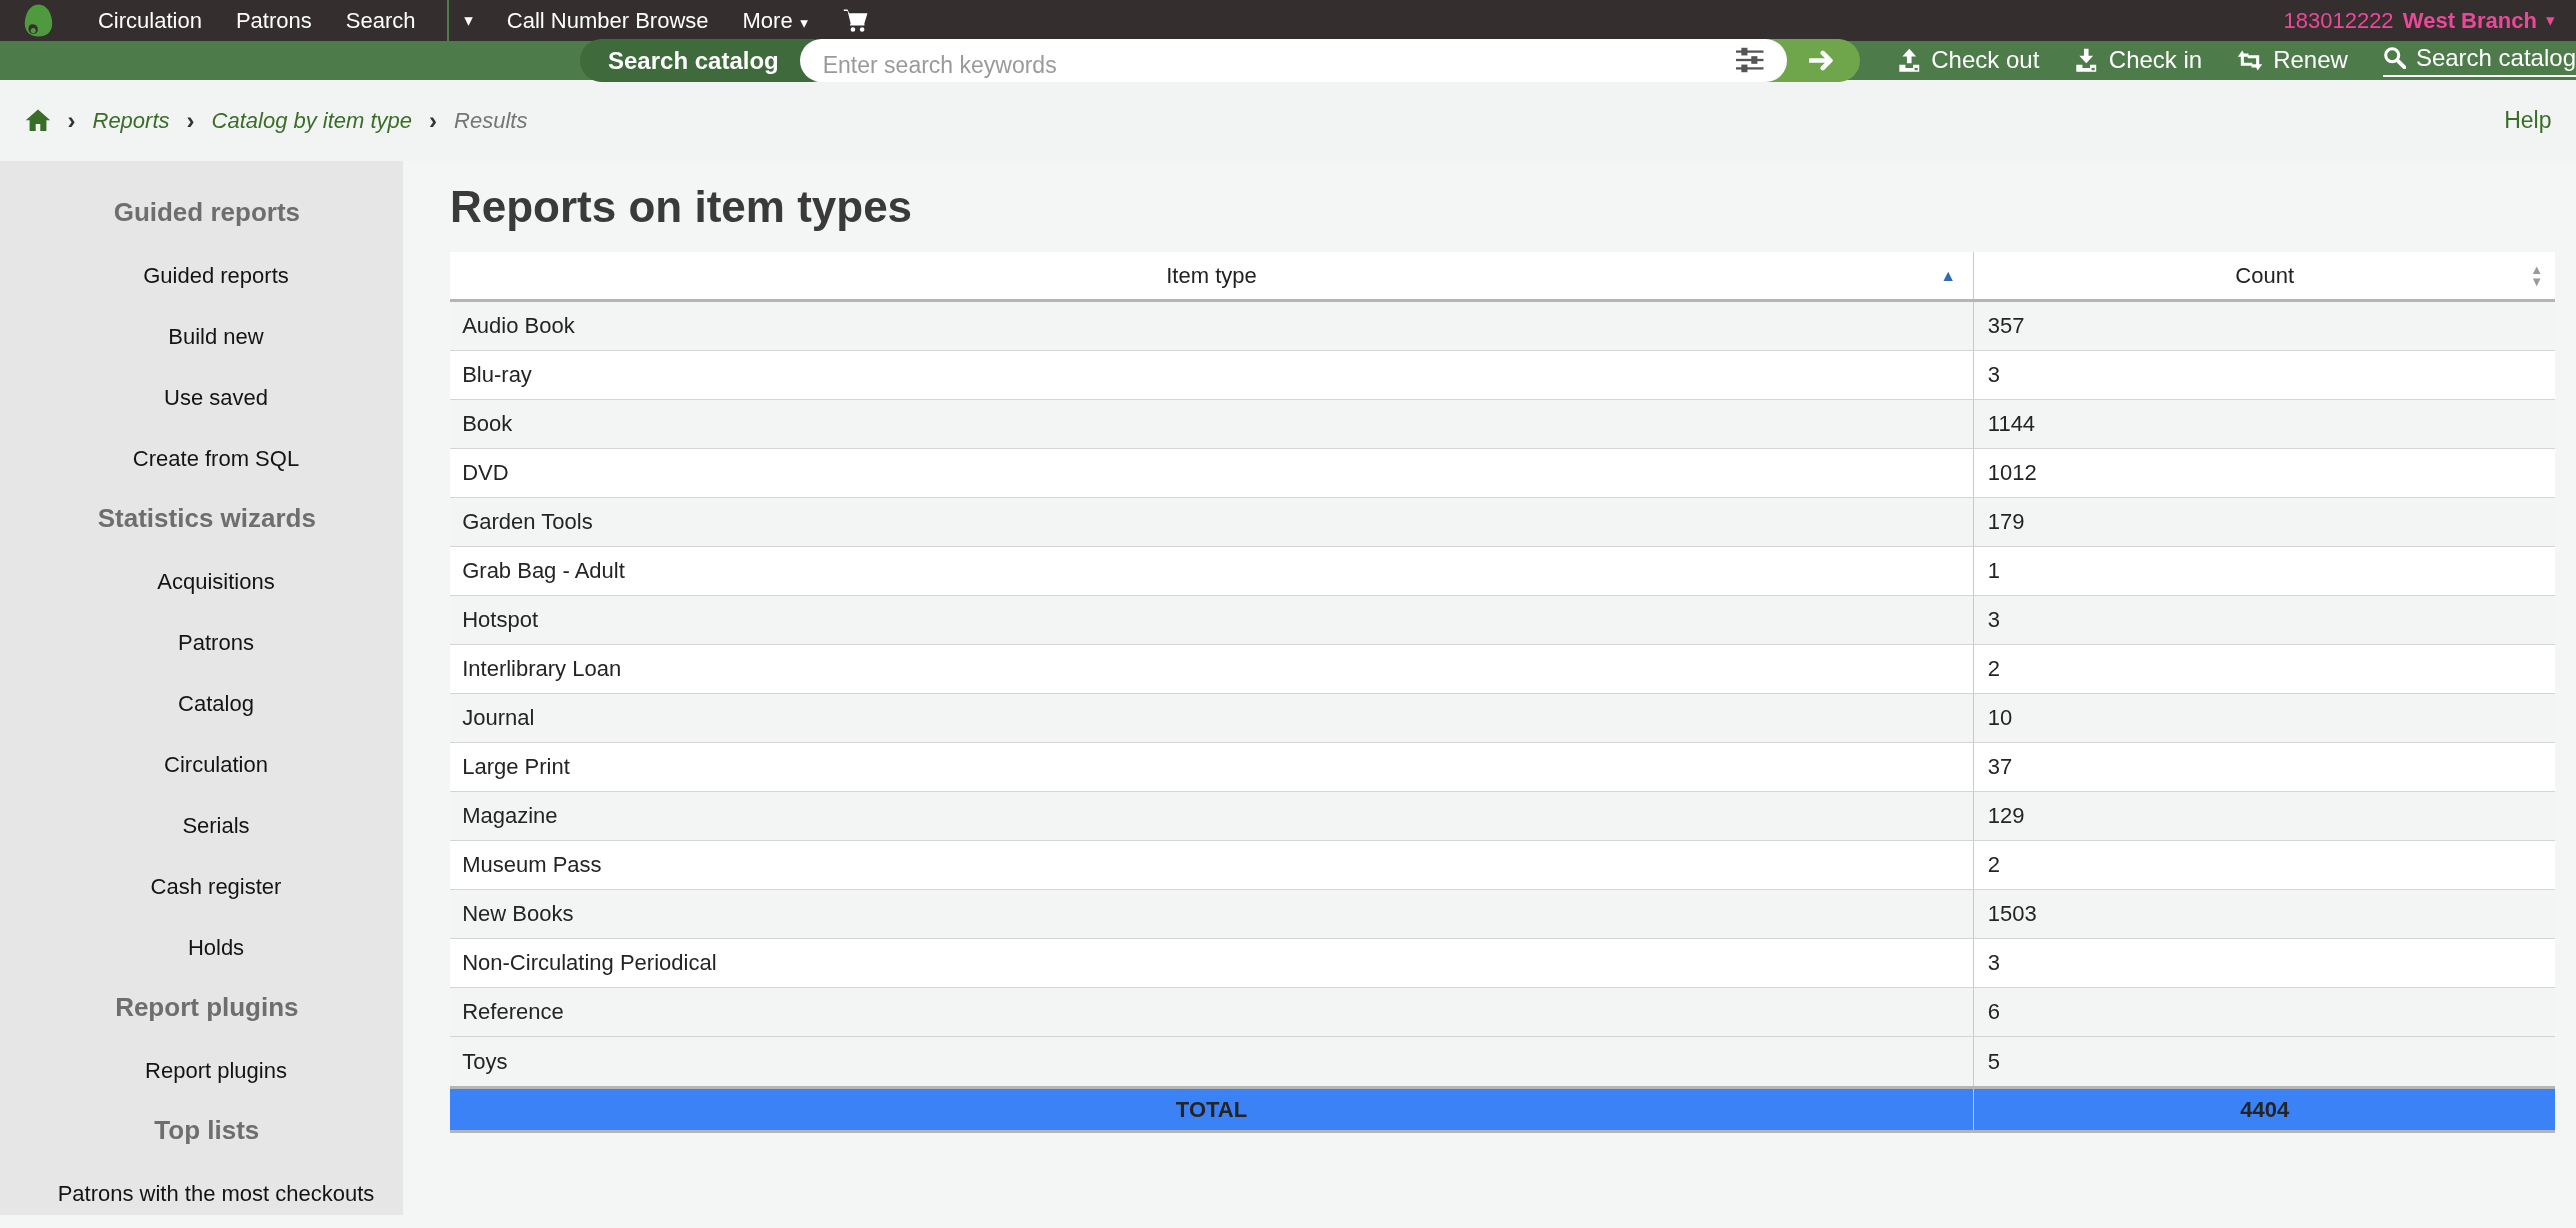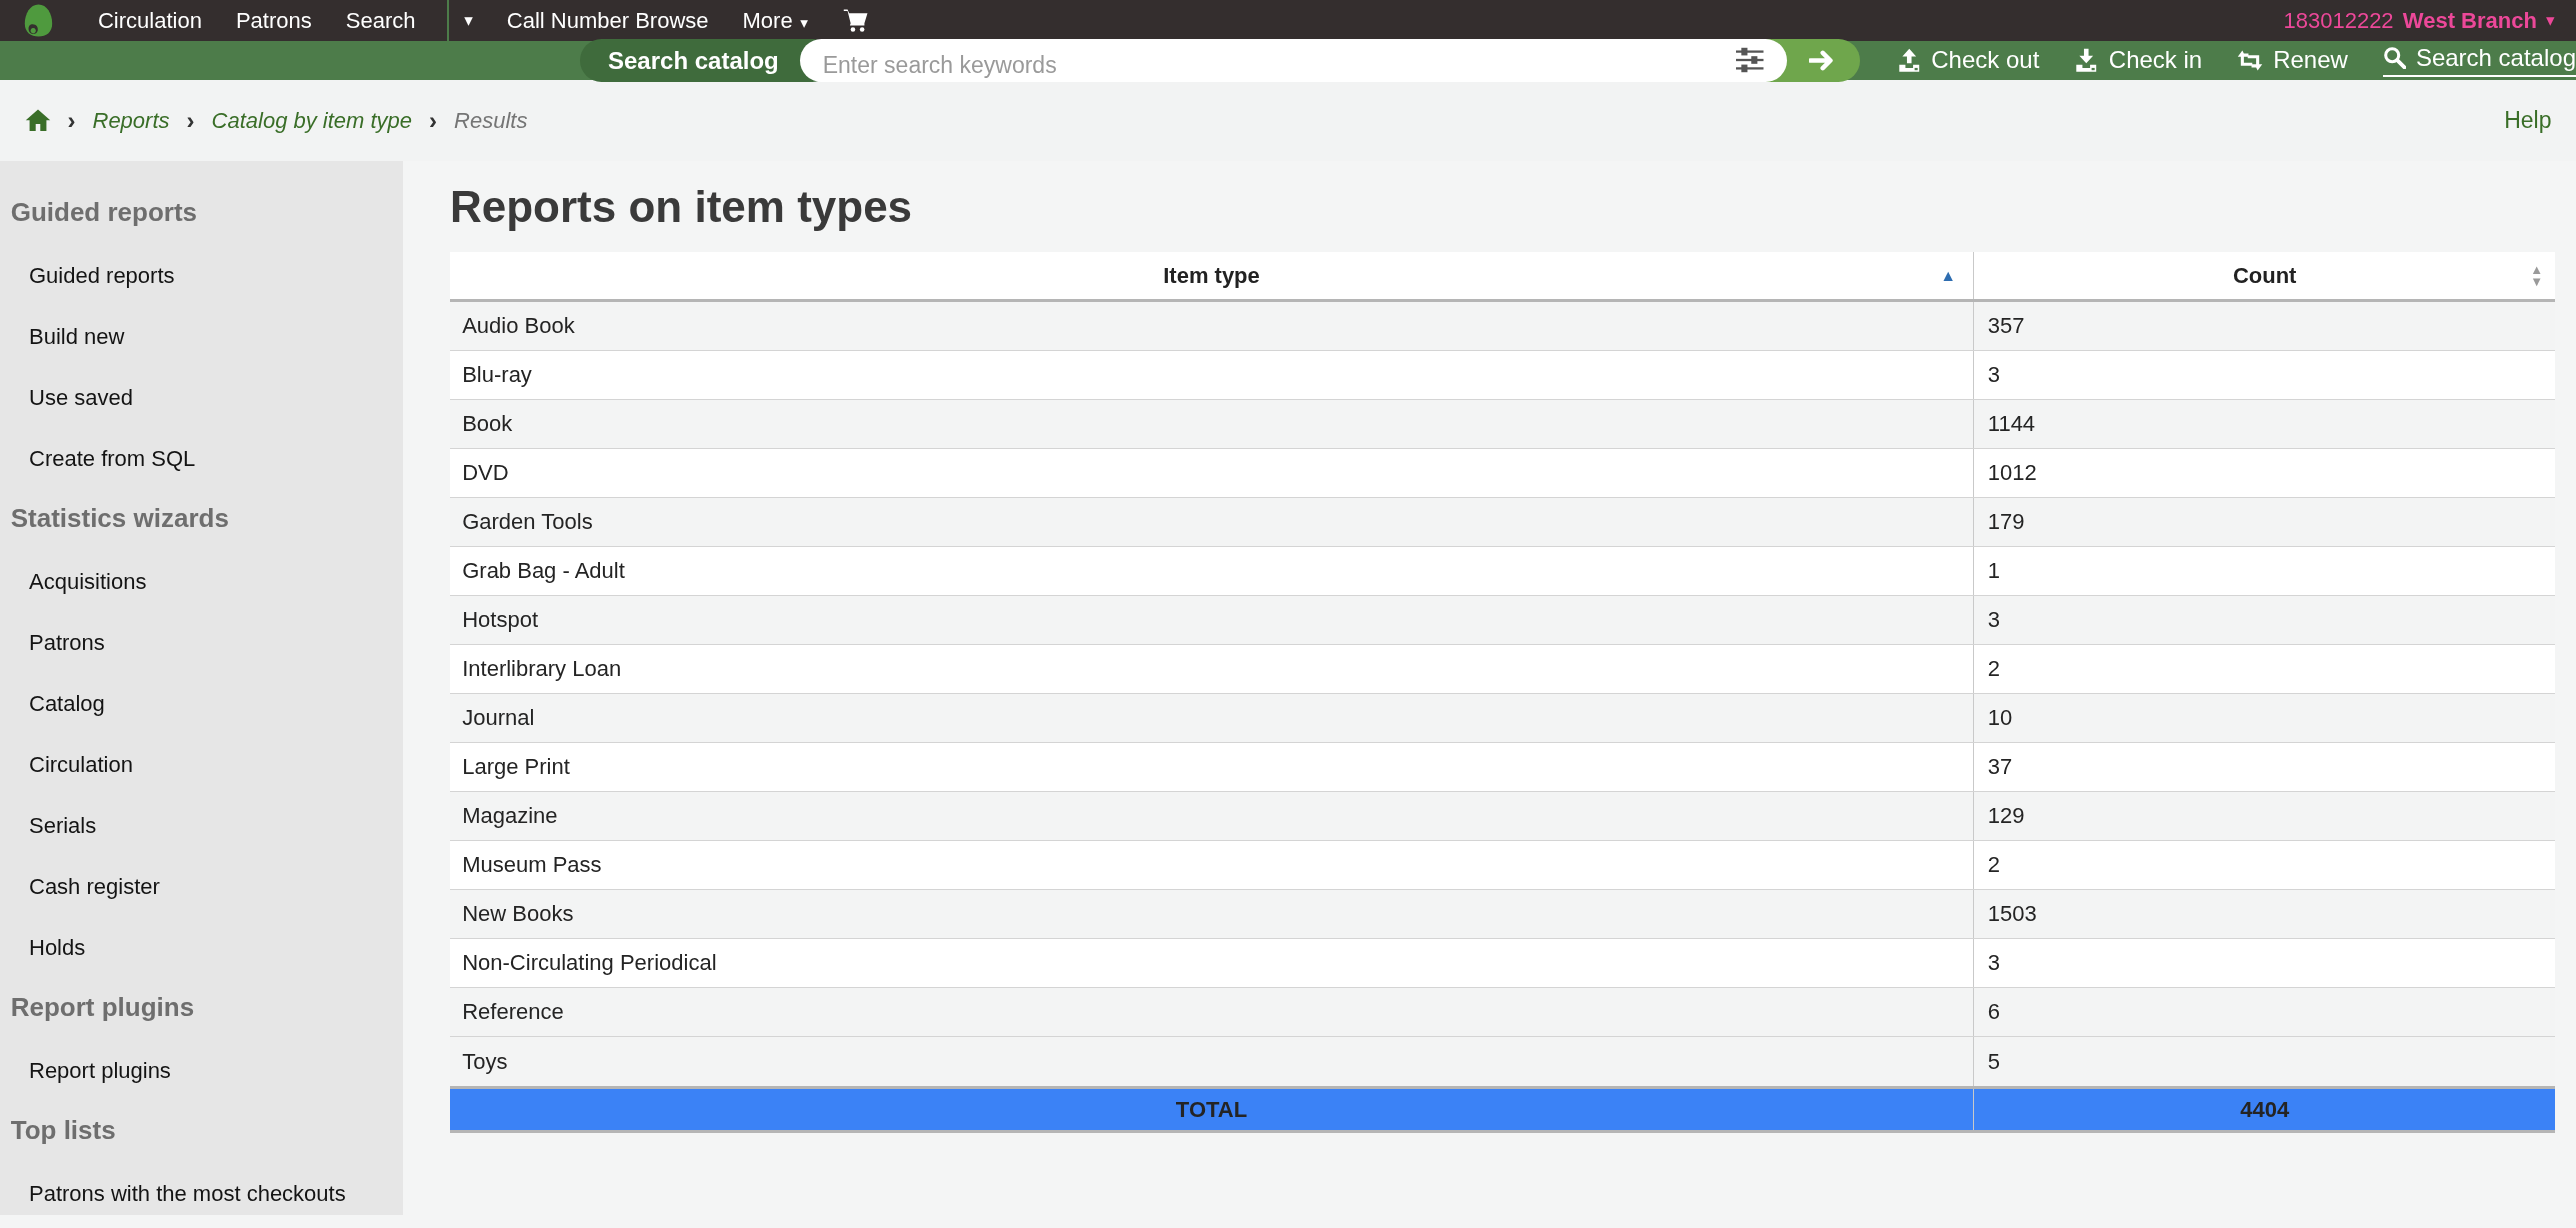"Guided reports" .sidebar { text-align: none -> center }
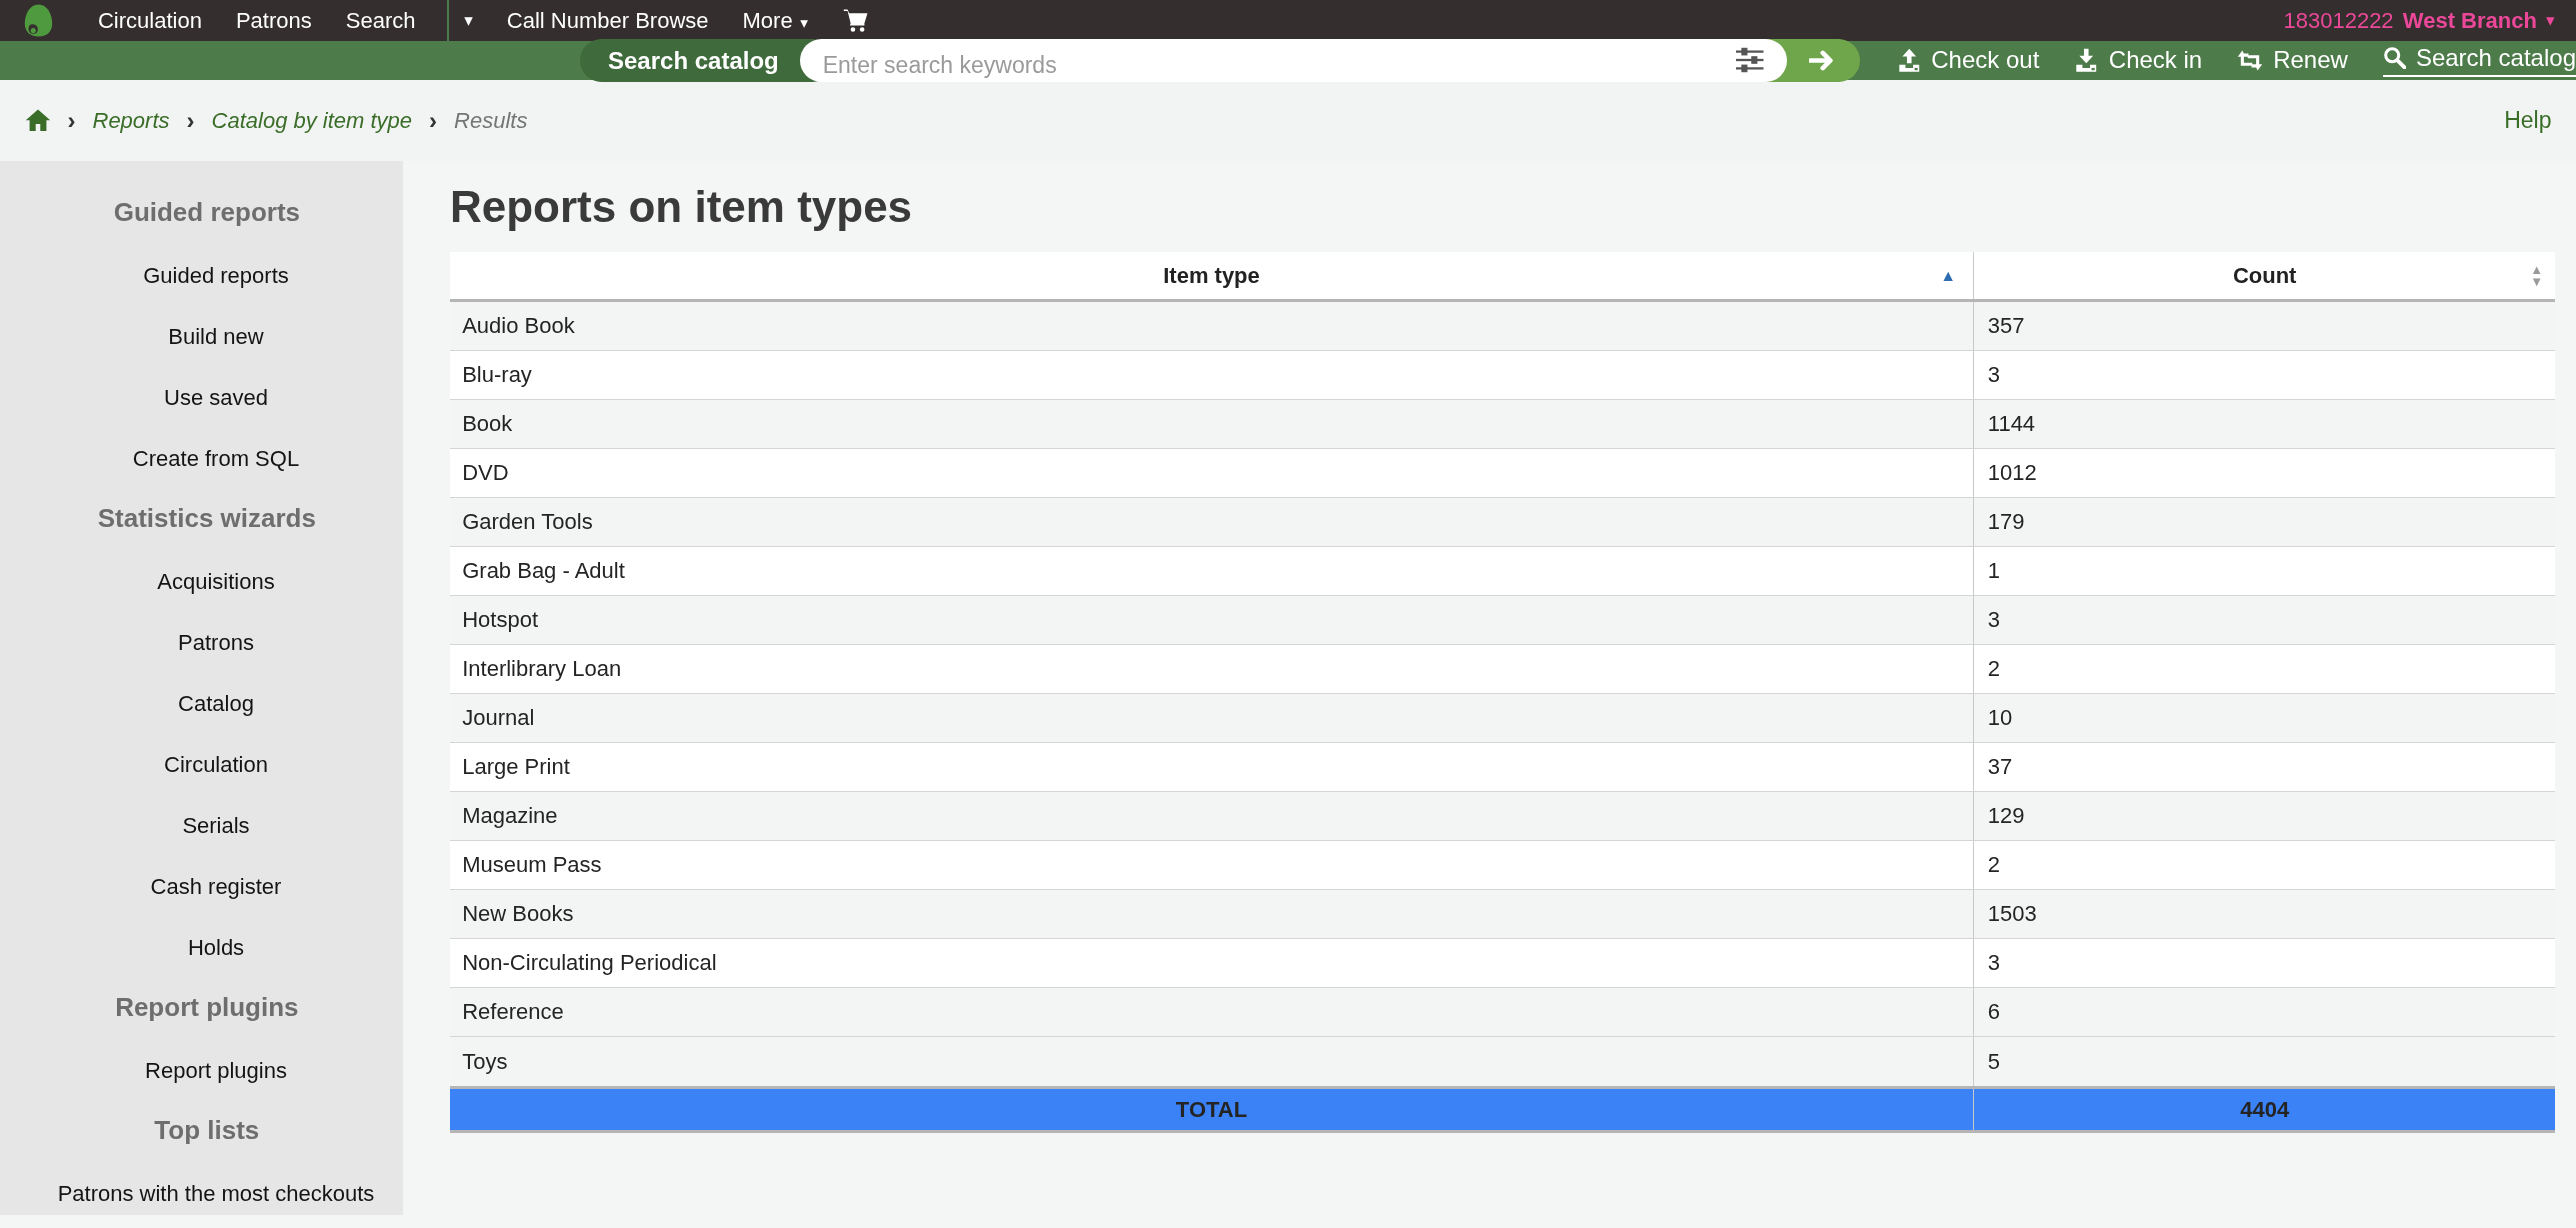"Item type" .th { font-weight: bold -> normal }
